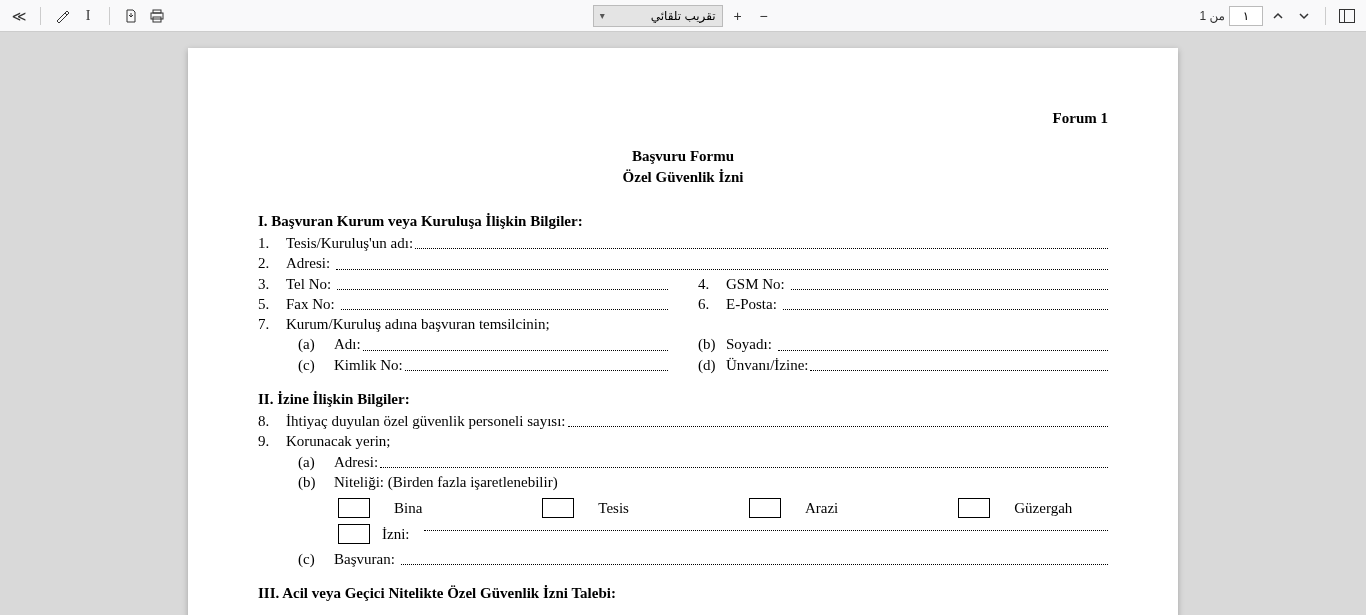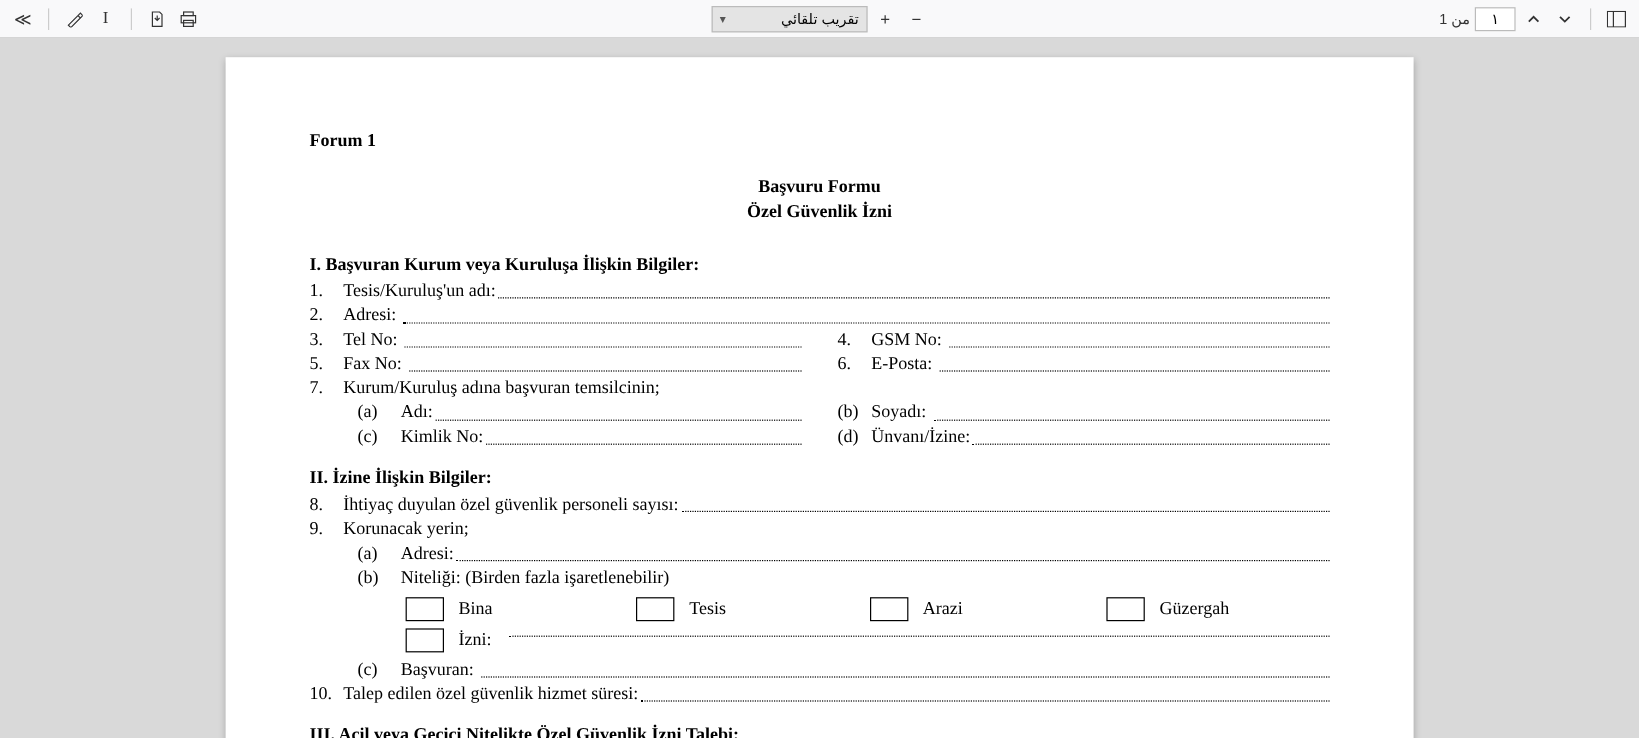"Forum 1" .doc-heading { text-align: none -> right }
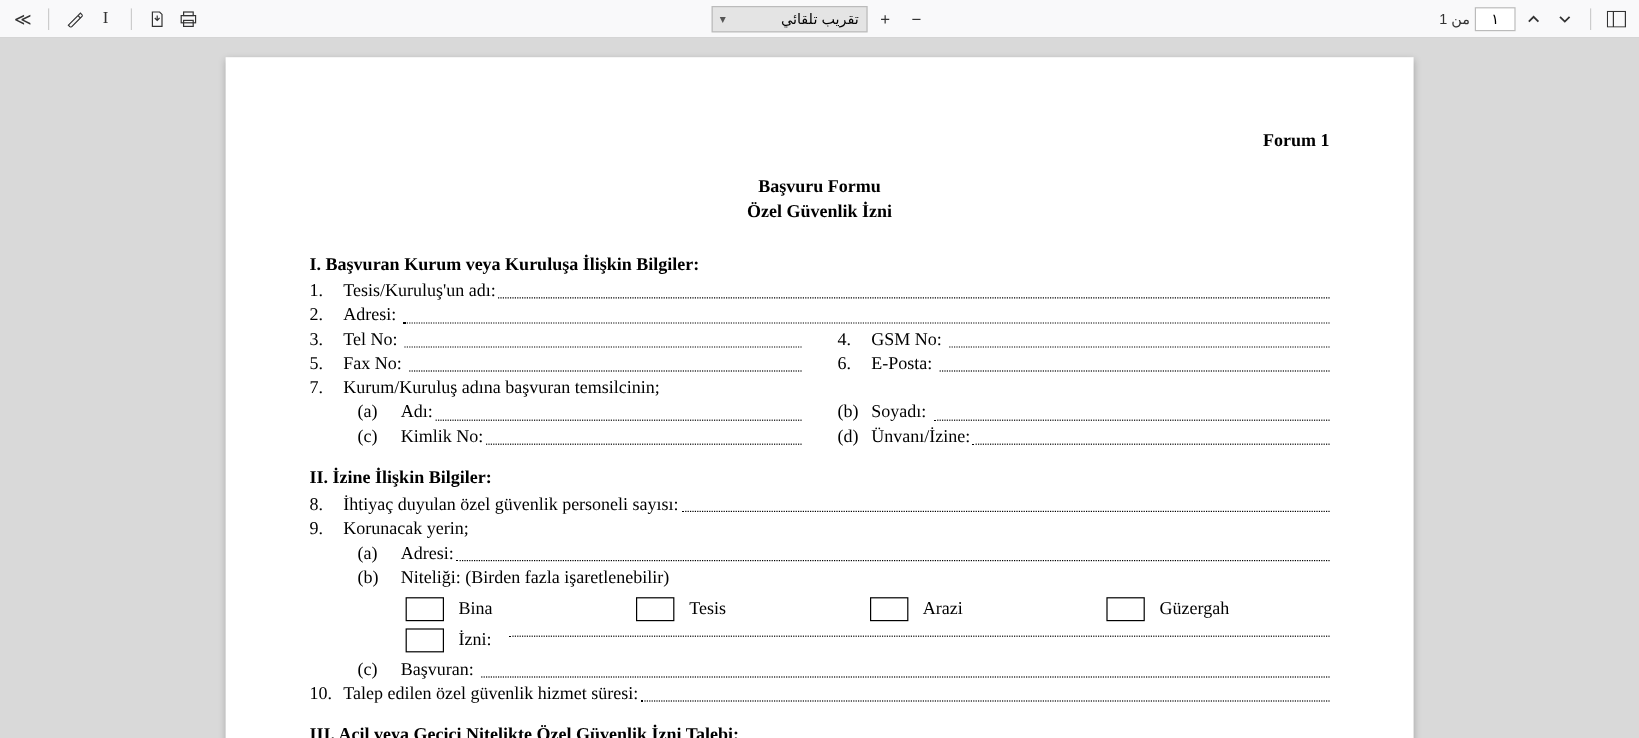"Bina" .cb-item { gap: 12px -> 24px }
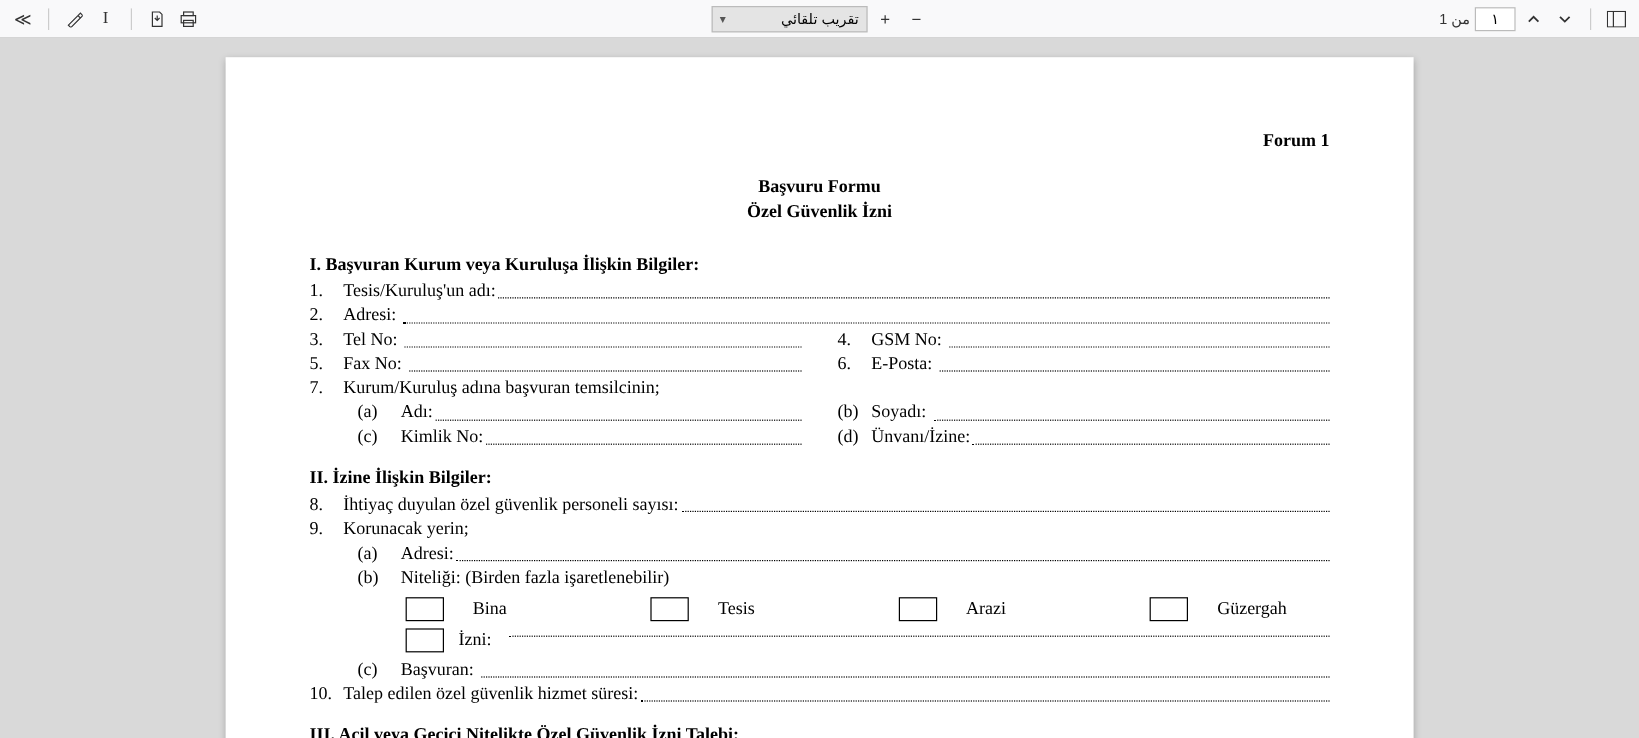"10." div.row { html: <div> <span>10.</span> <span>Talep edilen özel güvenlik hizmet süresi:</span> <span></span> </div> -> none }
